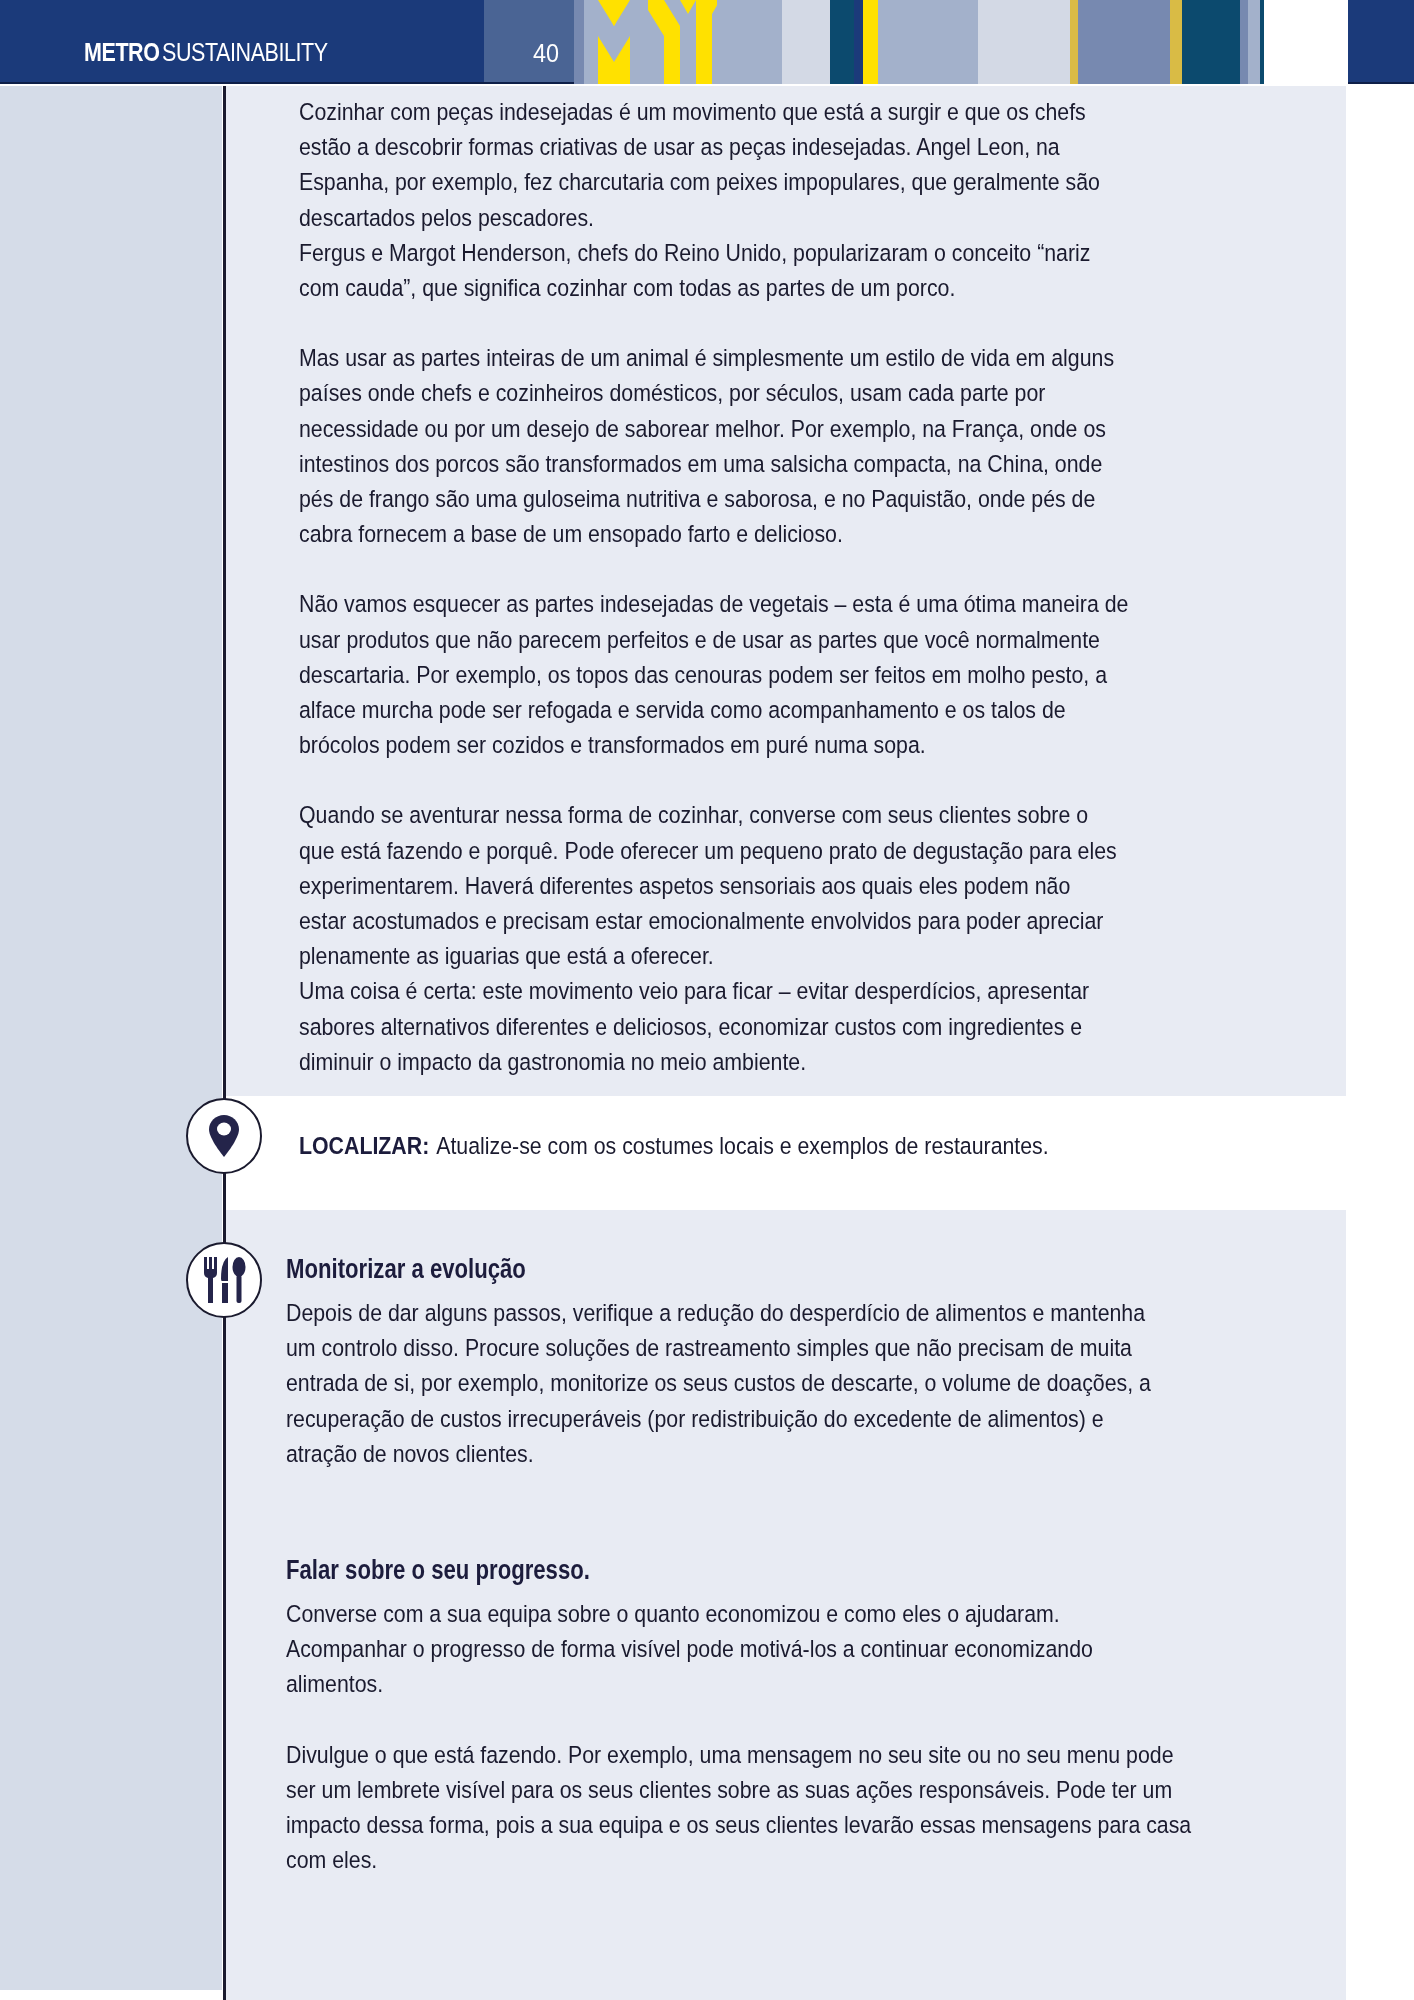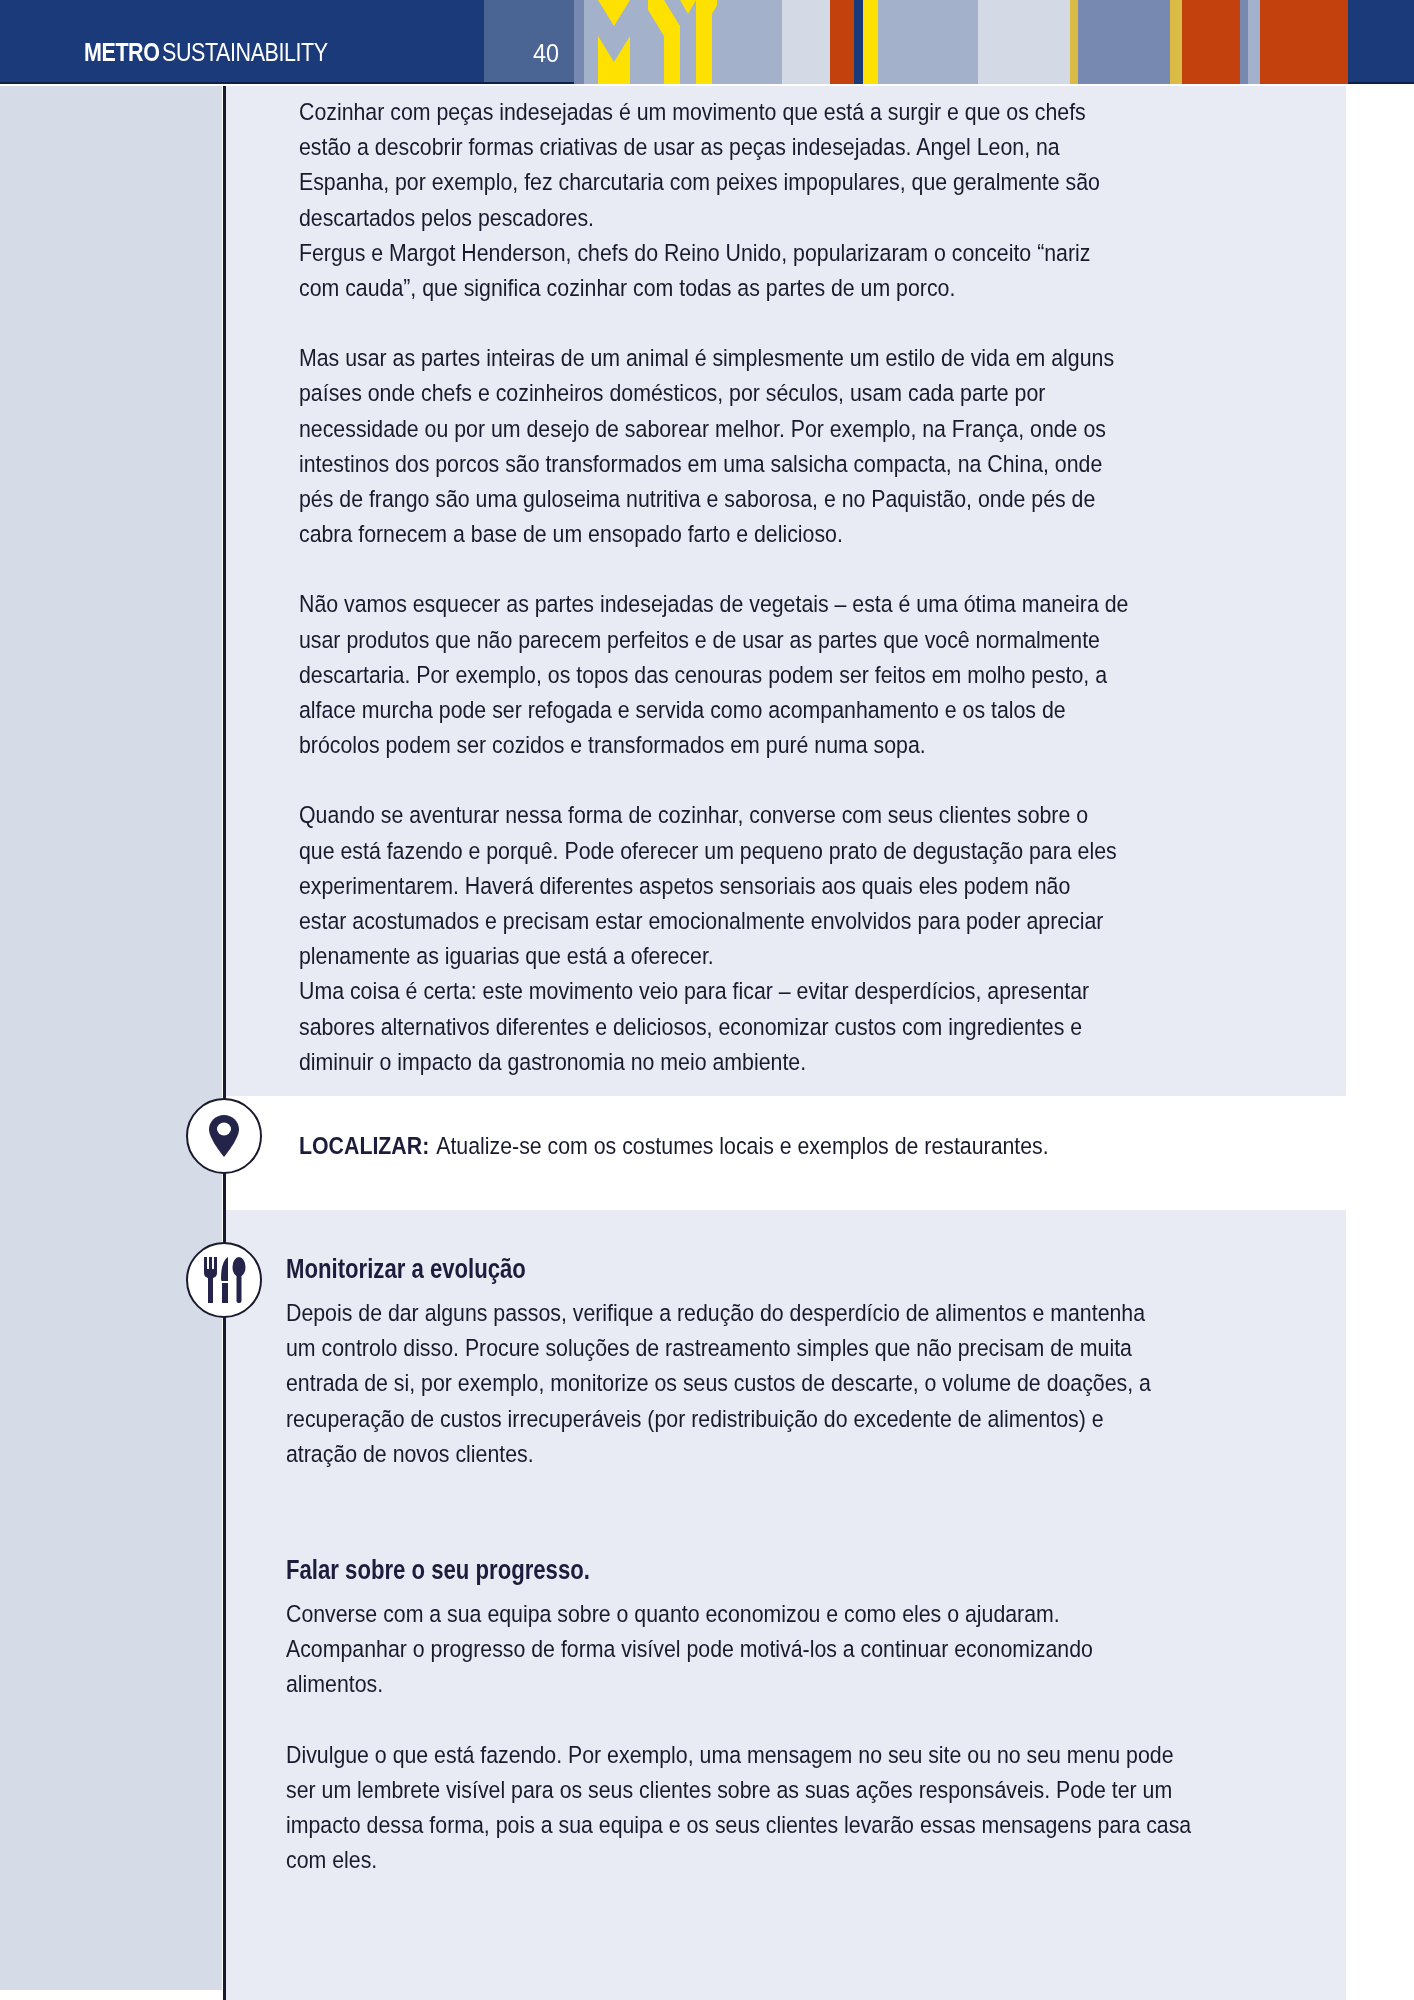"METROSUSTAINABILITY" .header { background: #c2410c -> #0c4a6e; width: 1414px -> 1264px }
